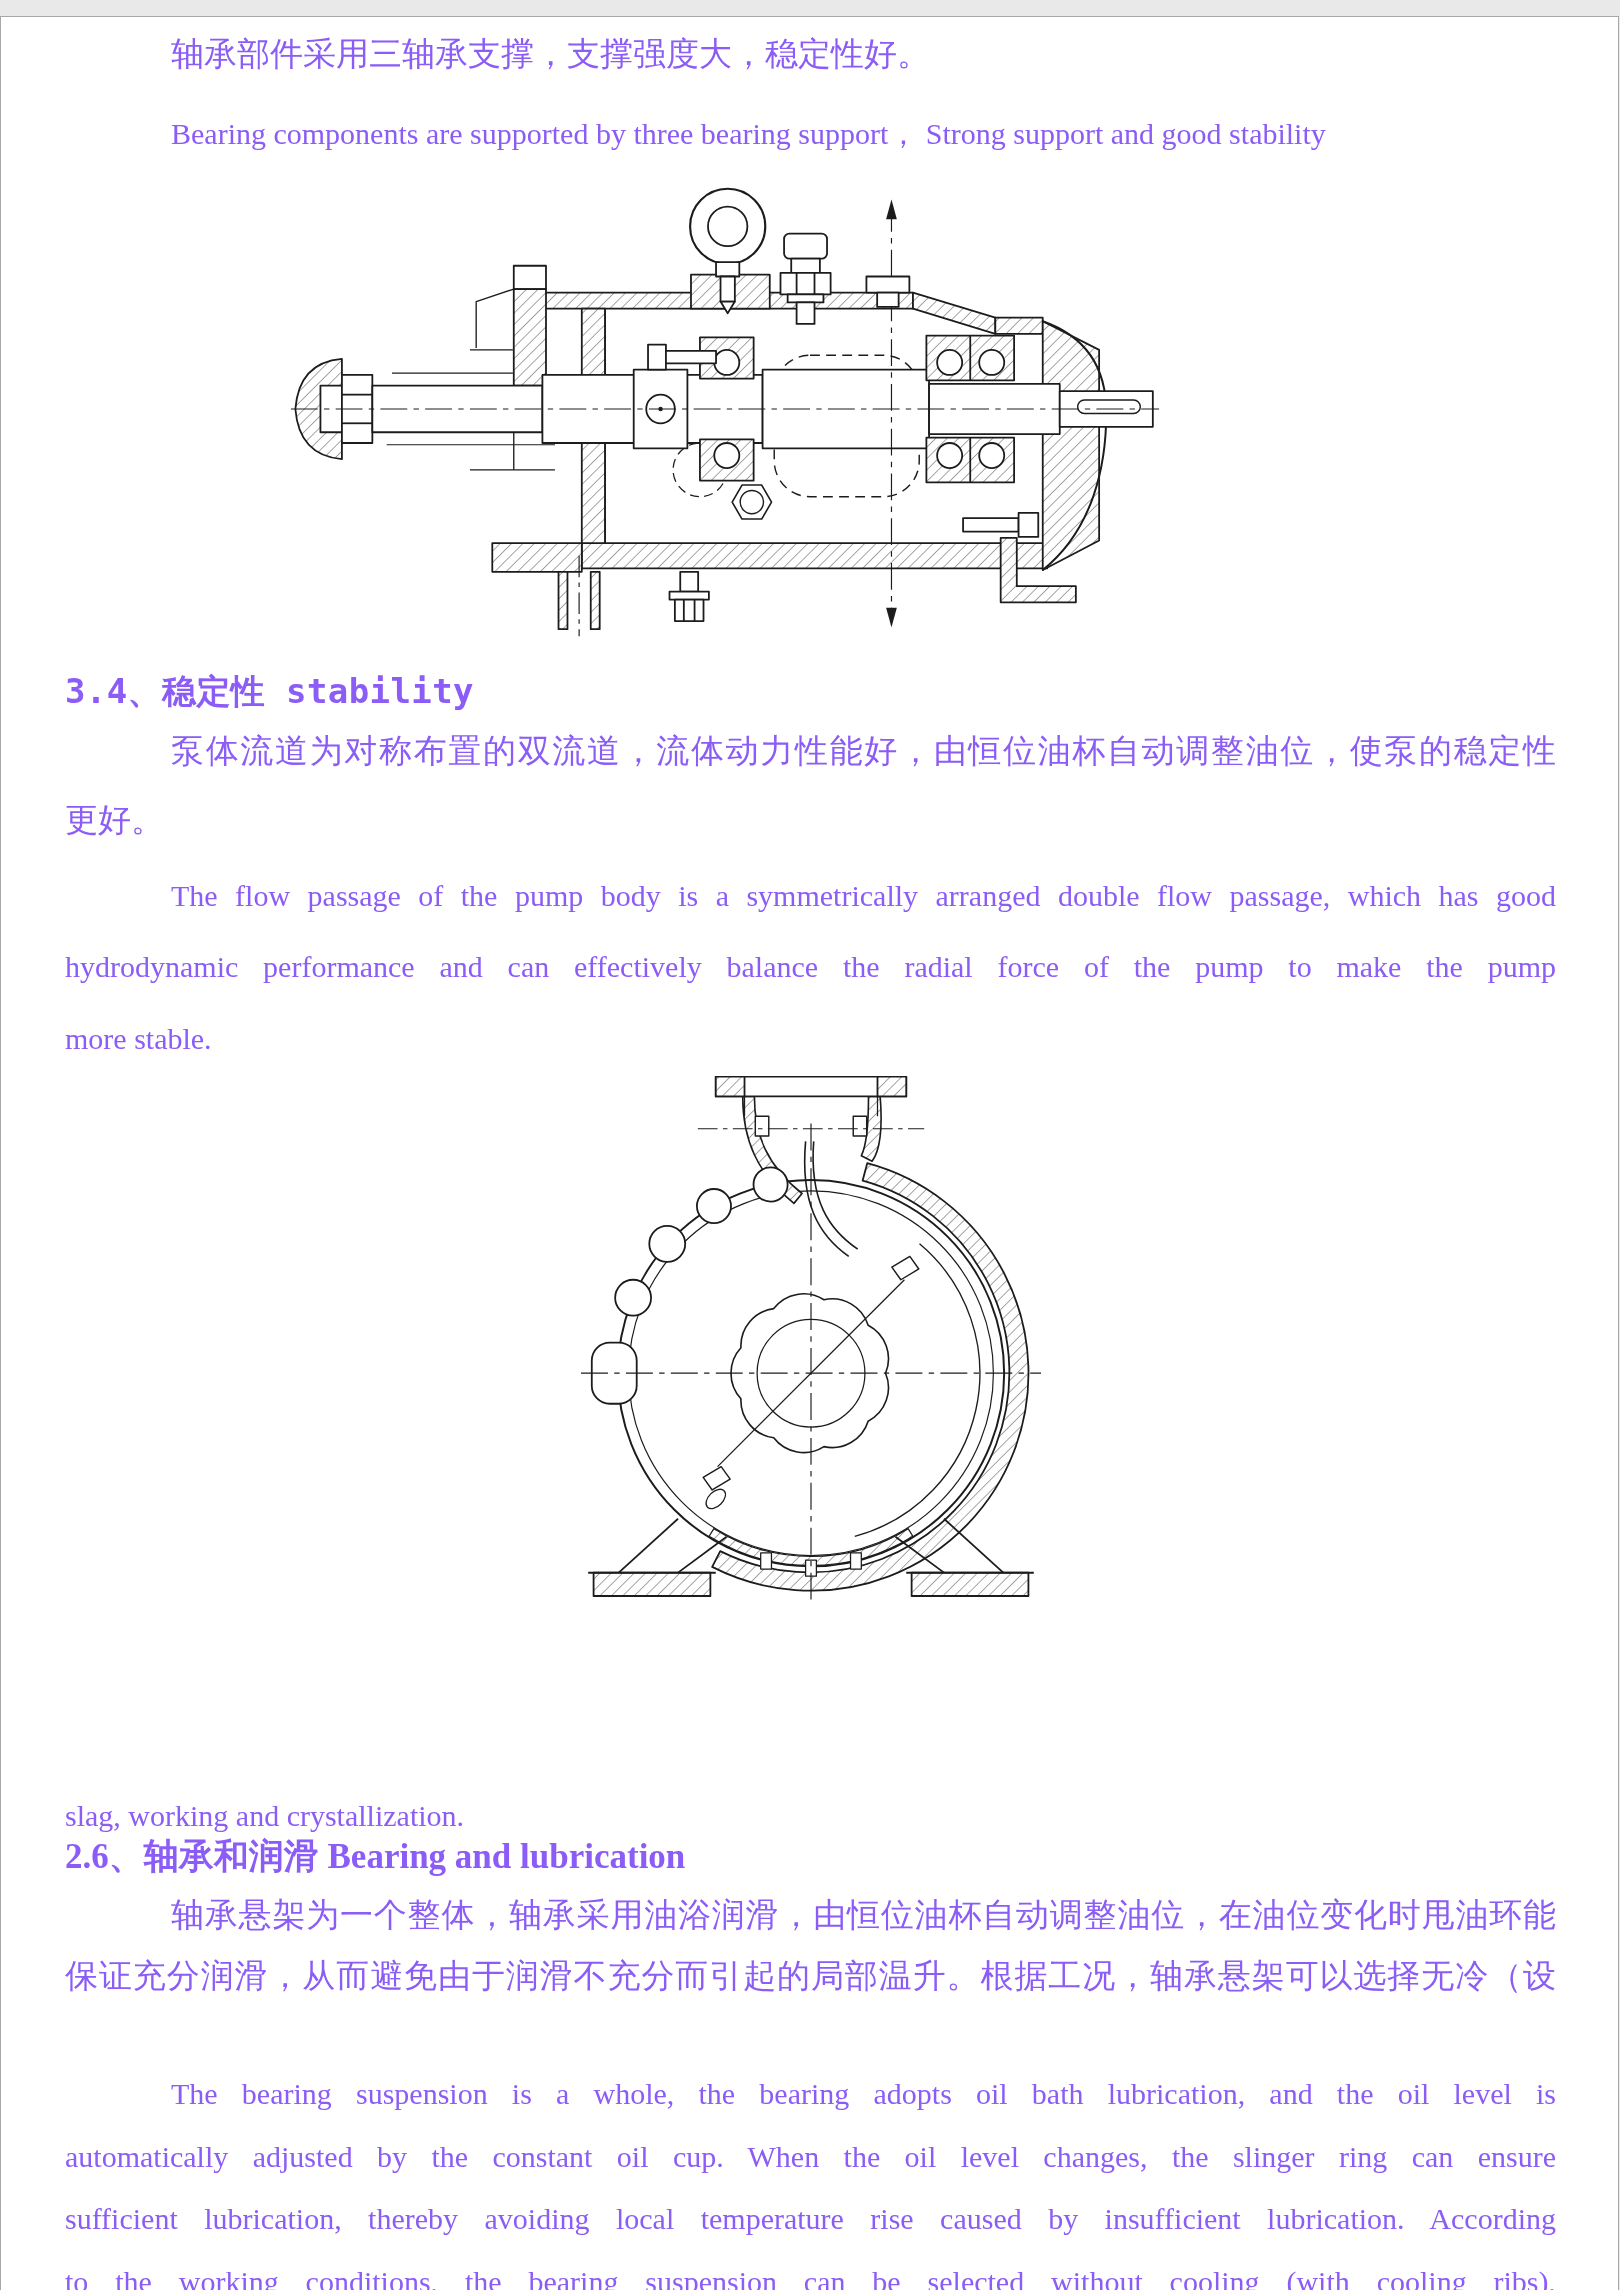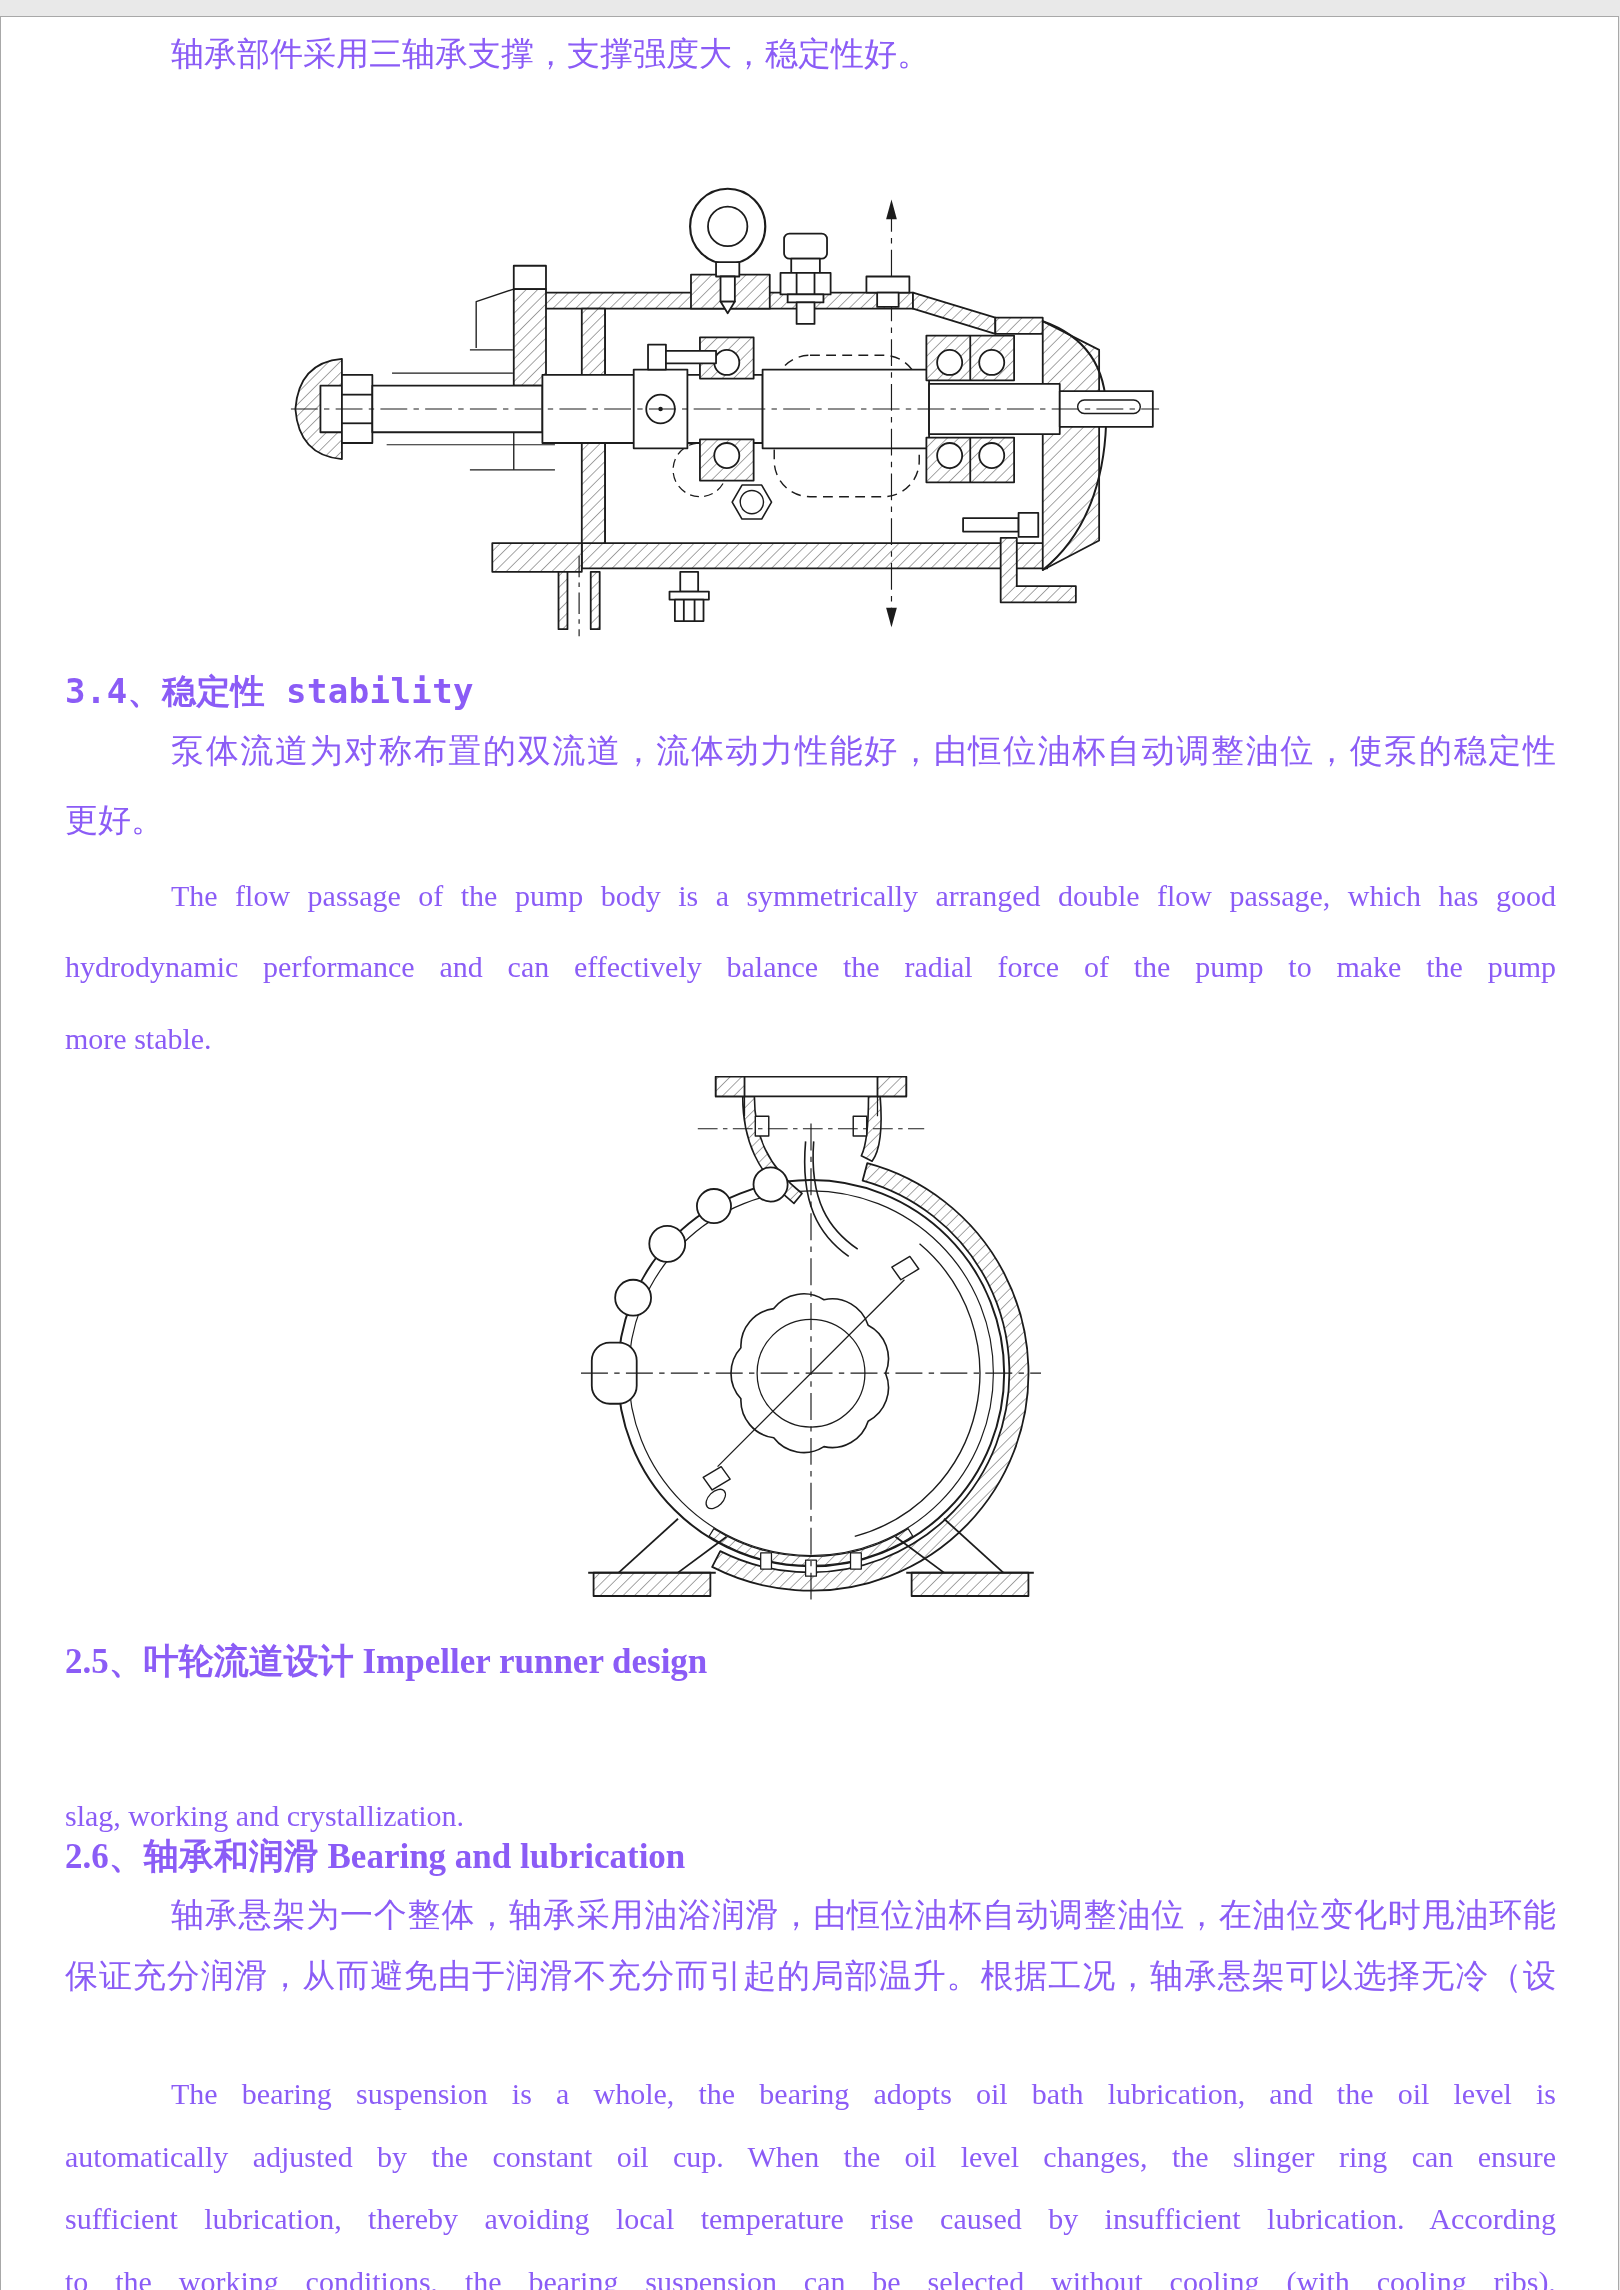"Bearing components are supported by" div.t { html: none -> <div>Bearing components are supported by three bearing support， Strong support and good stability</div> }
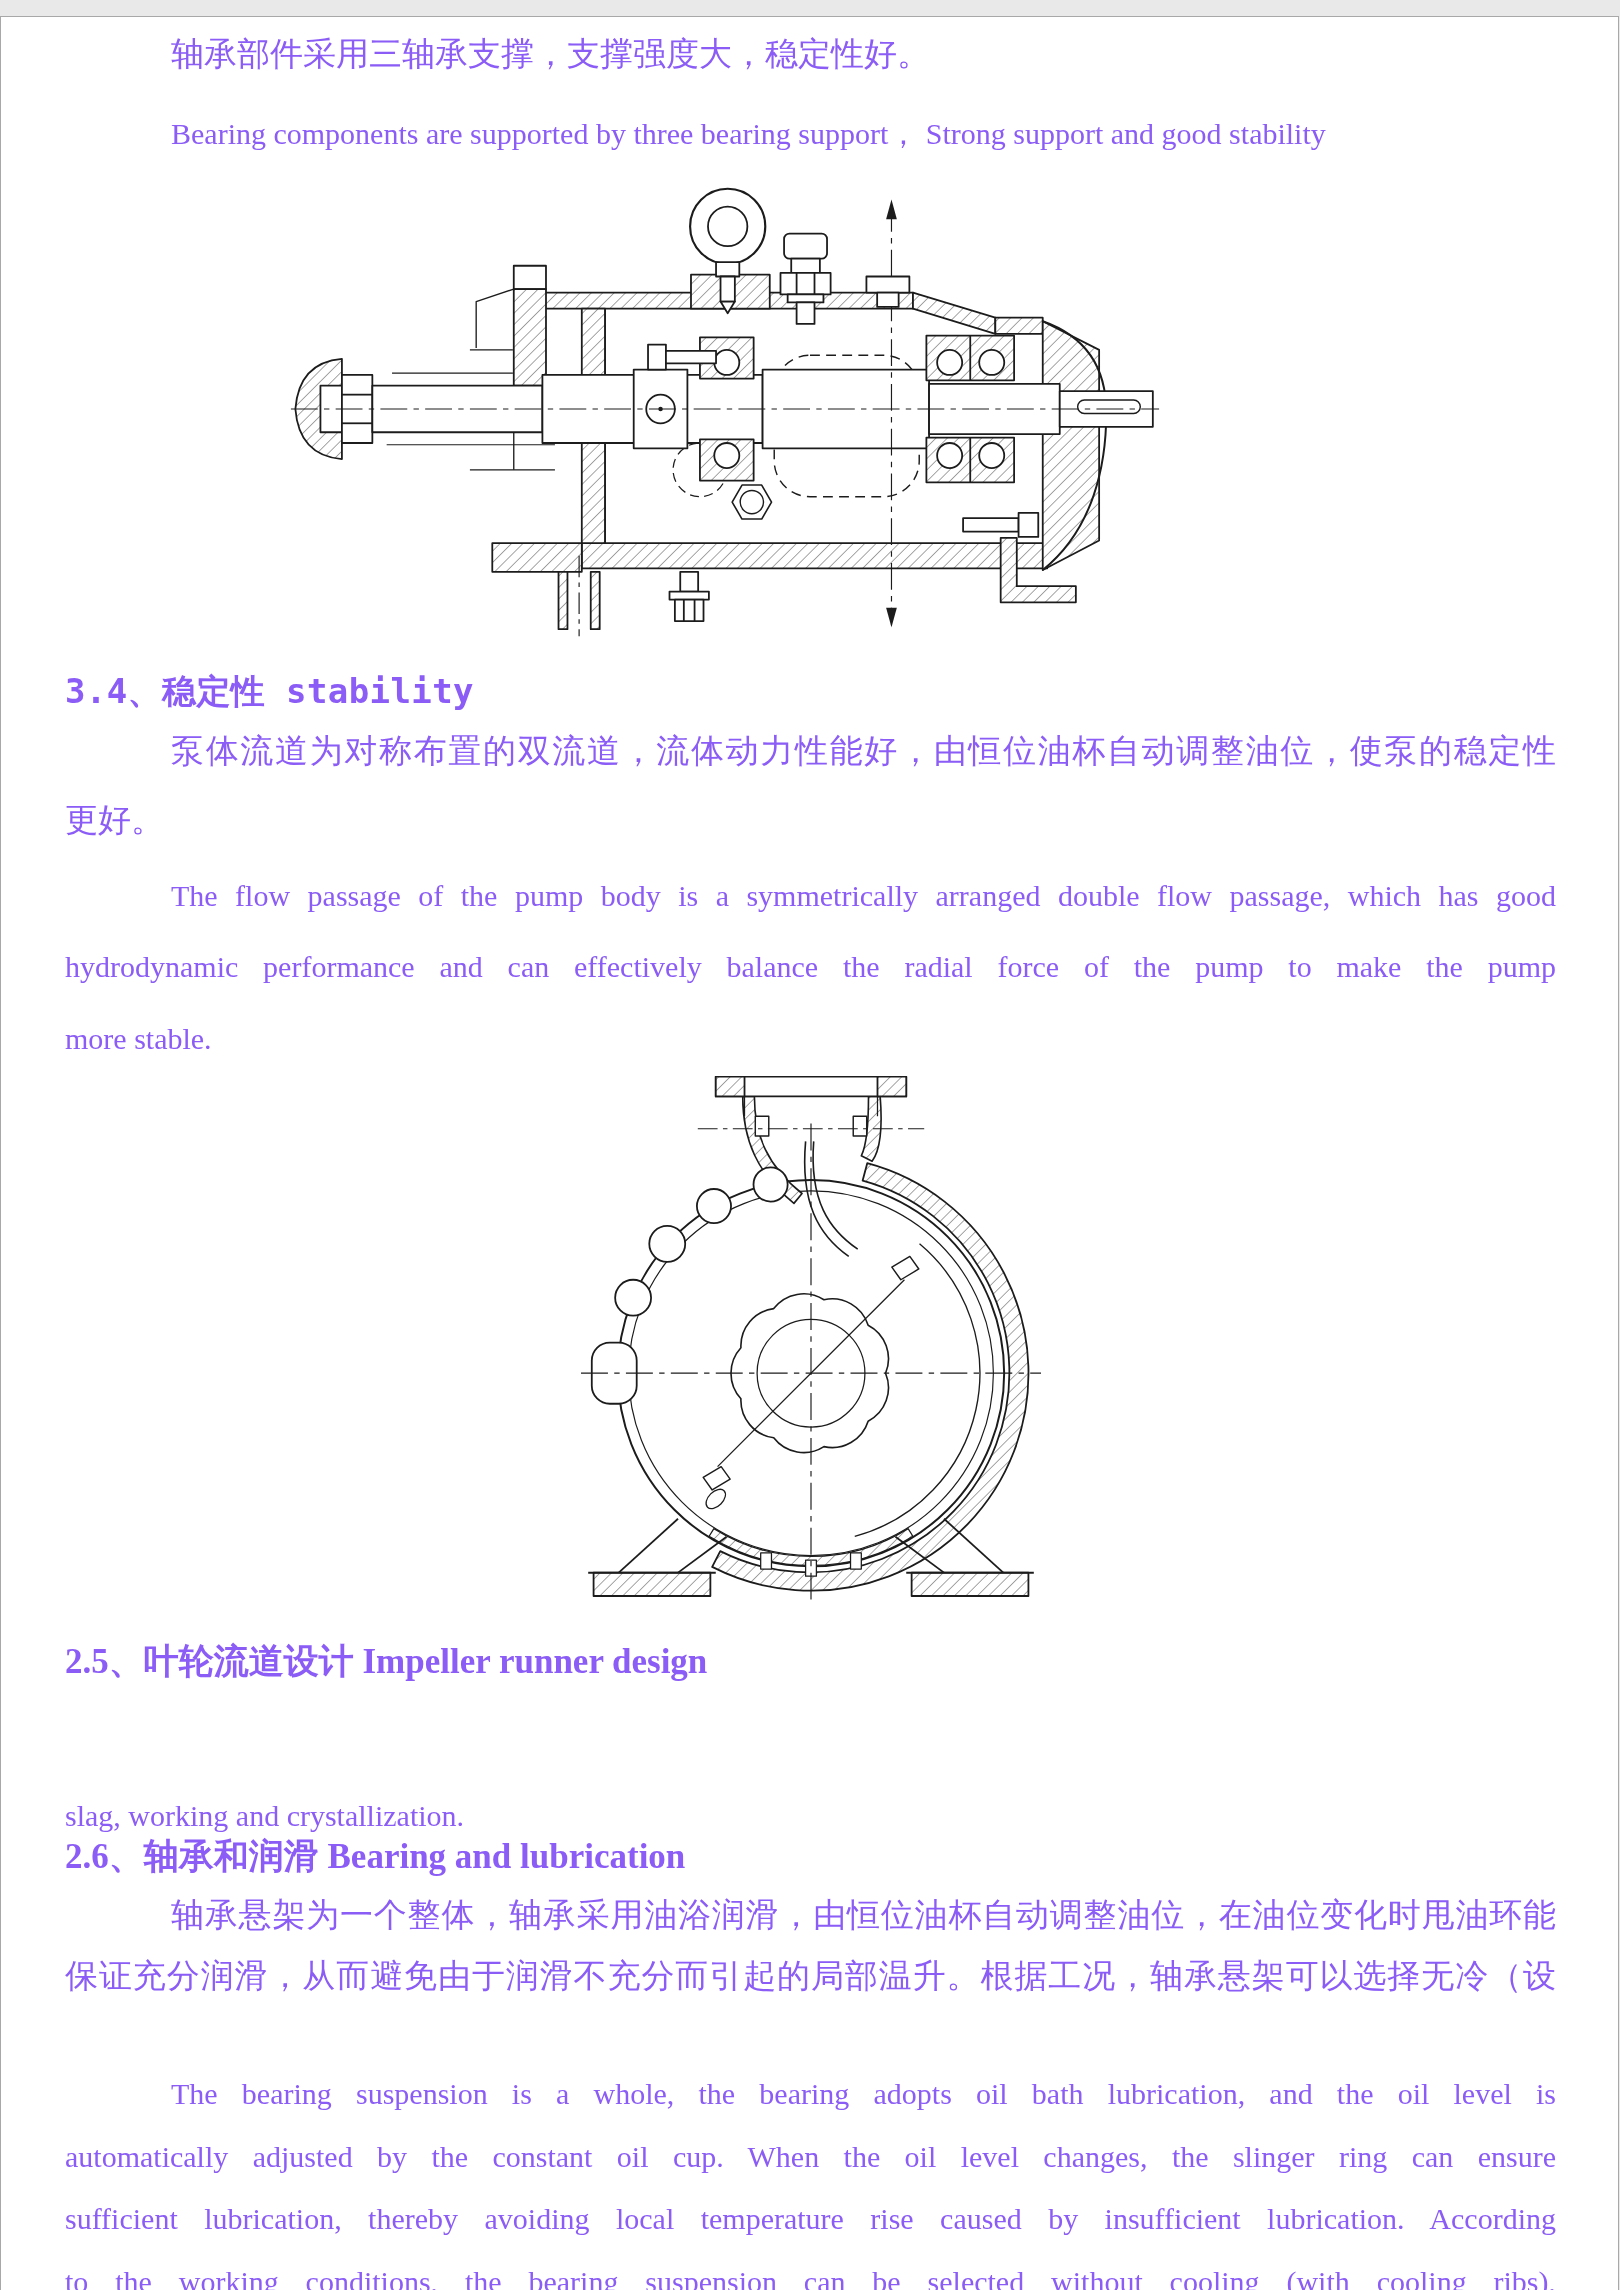"2.5、叶轮流道设计 Impeller runner design" div.t { html: <div>2.5、叶轮流道设计 Impeller runner design</div> -> none }
